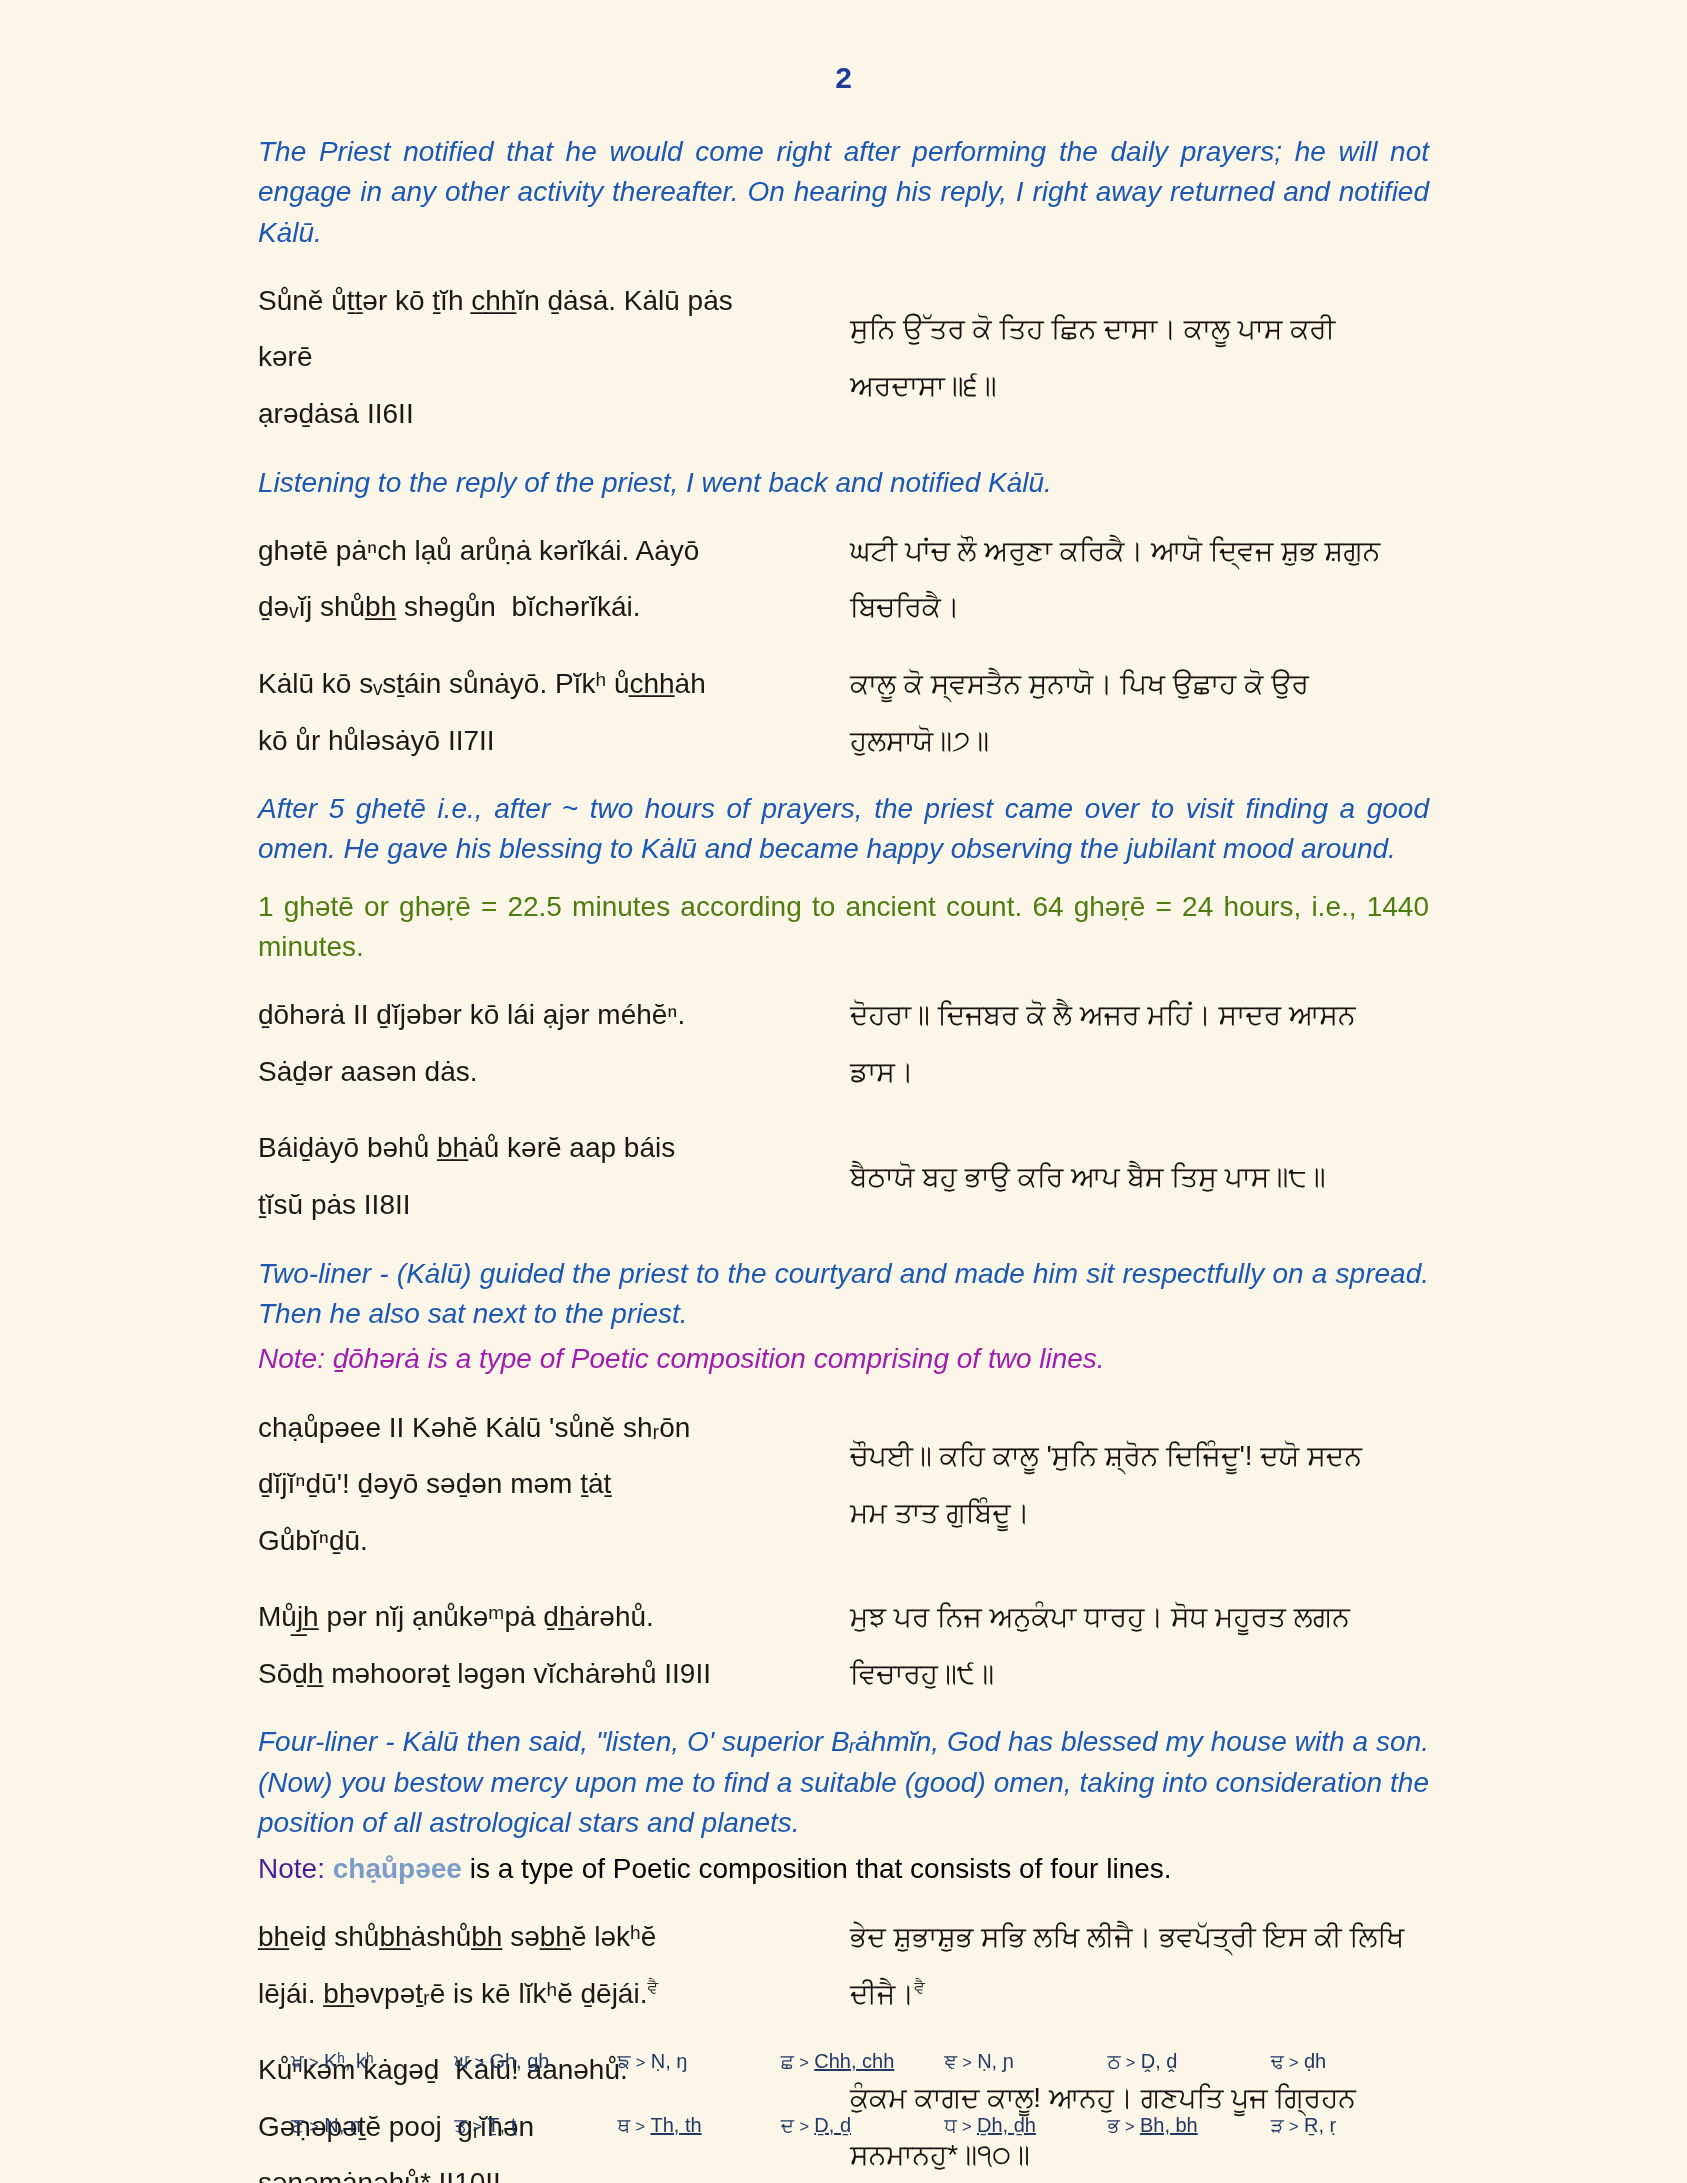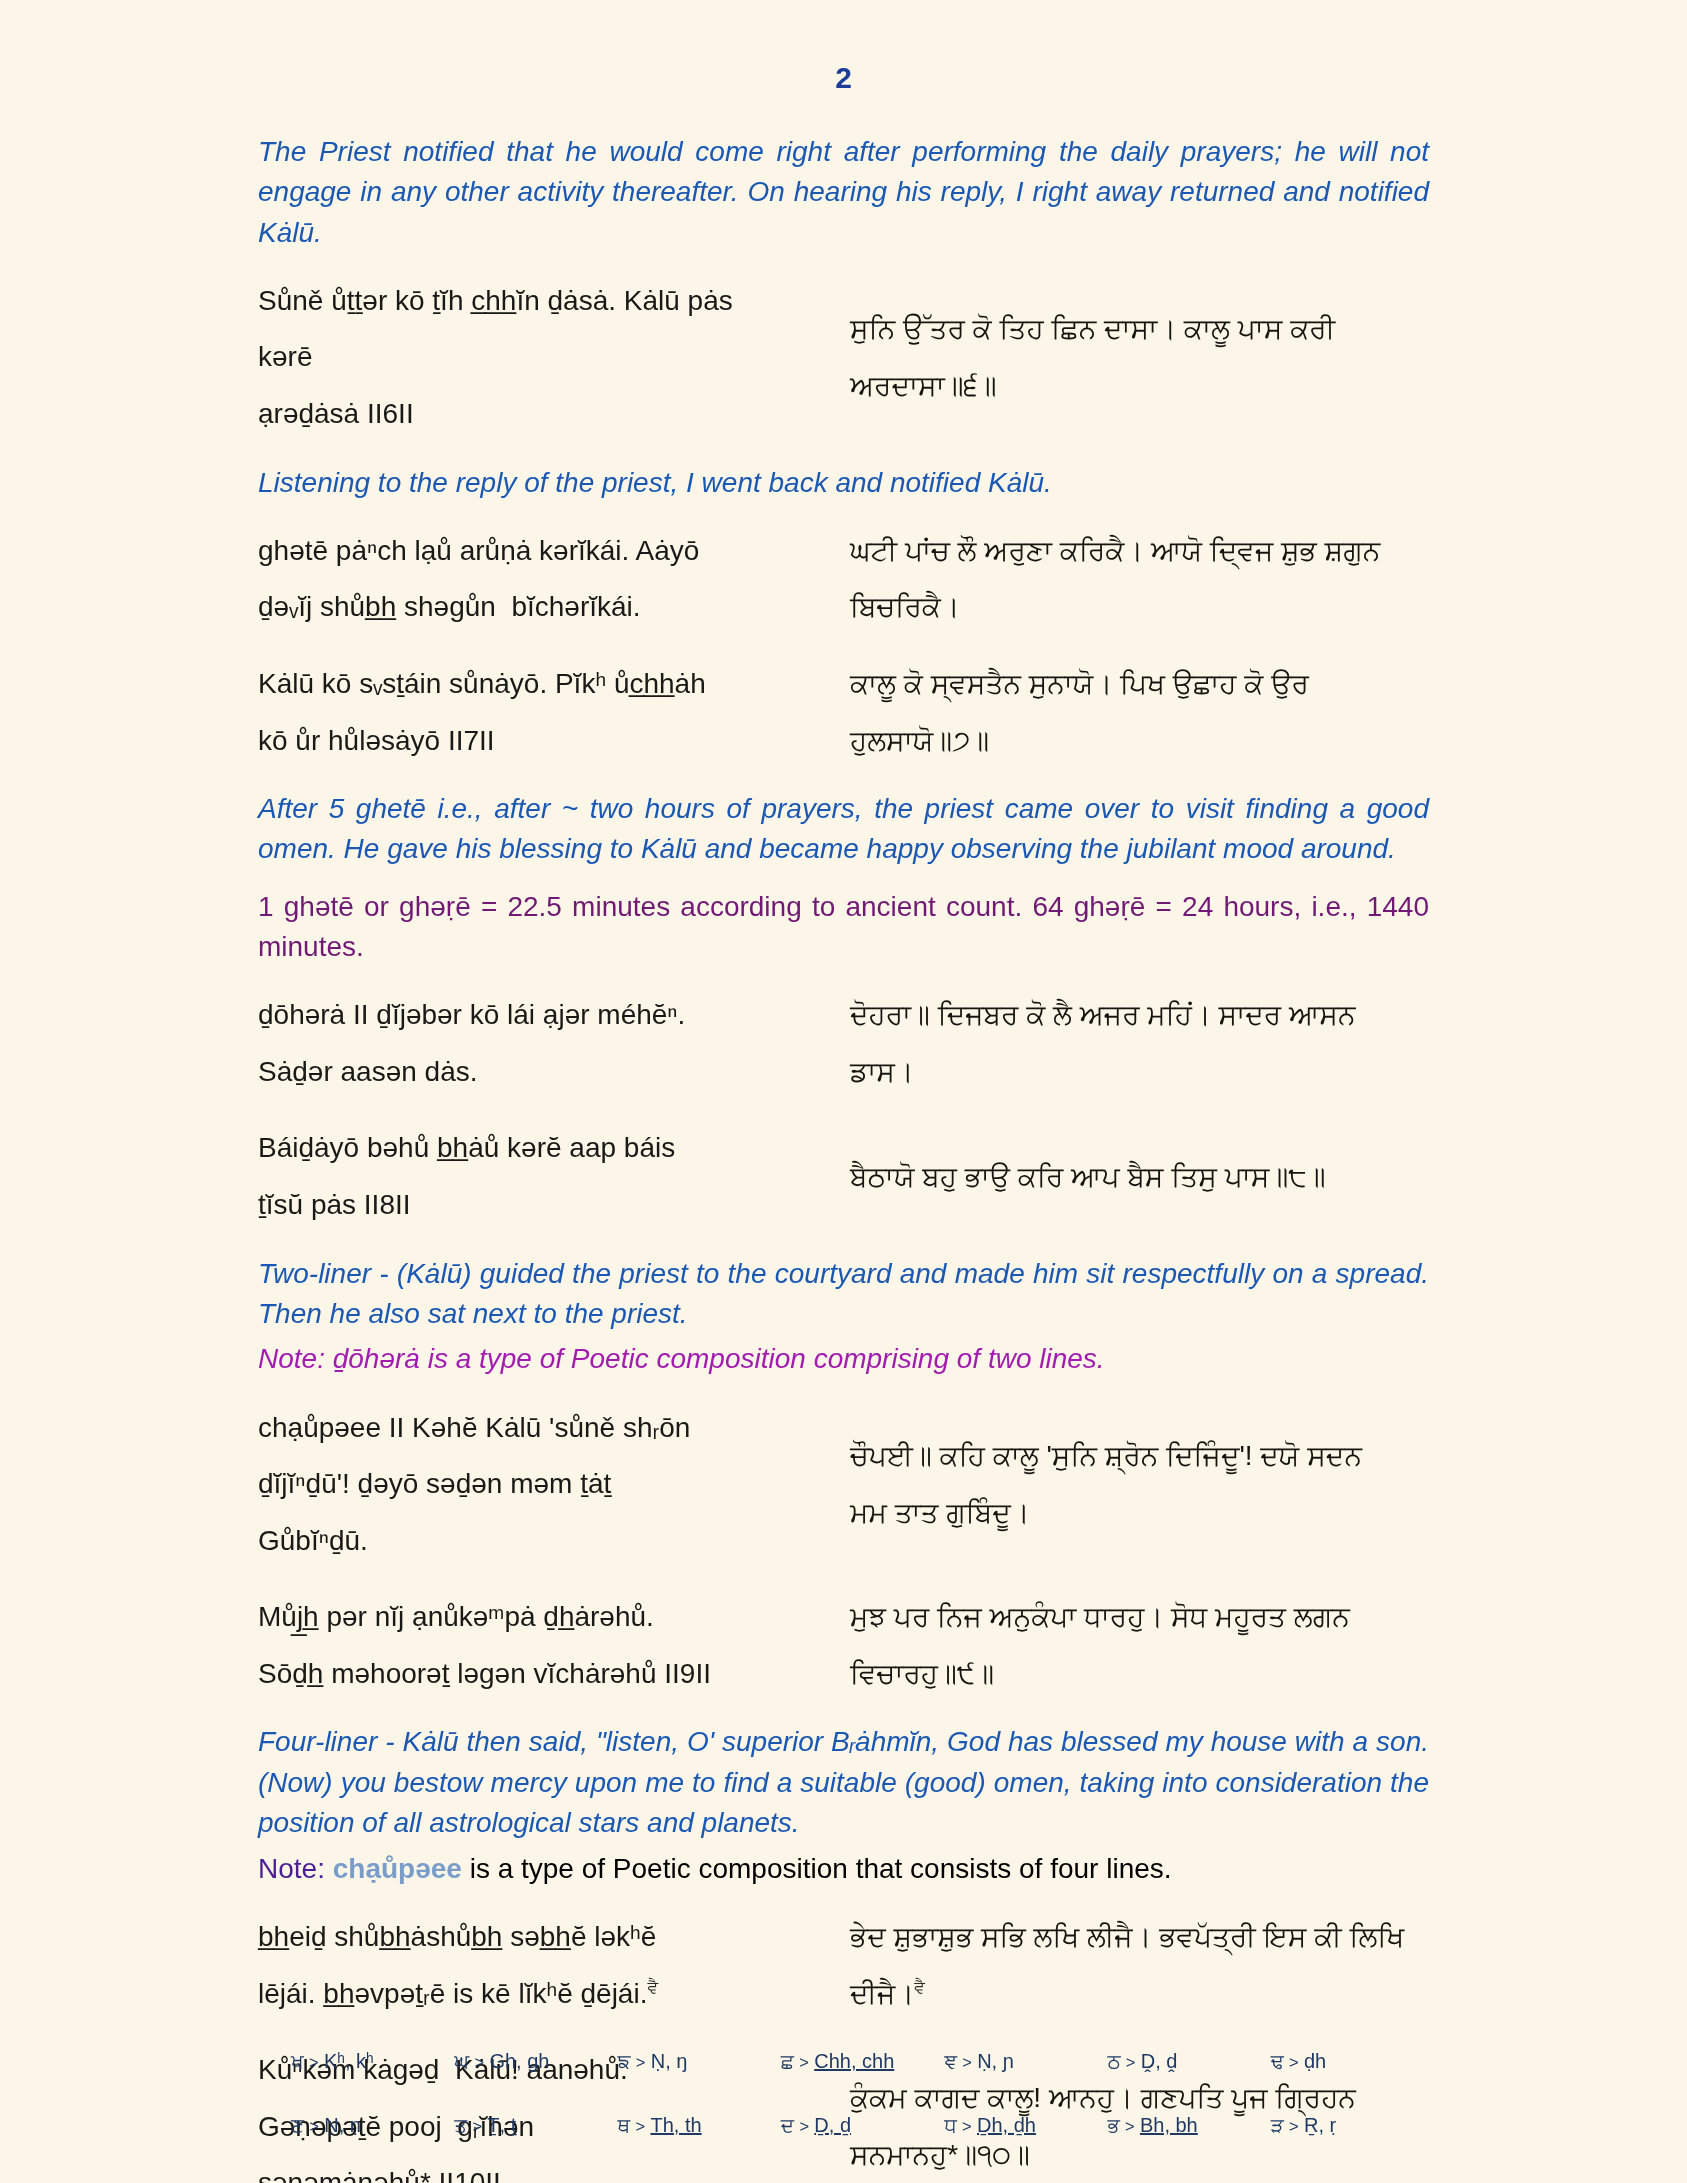"1 ghətē or ghəṛē =" .fnote { color: #701a75 -> #4d7c0f }
